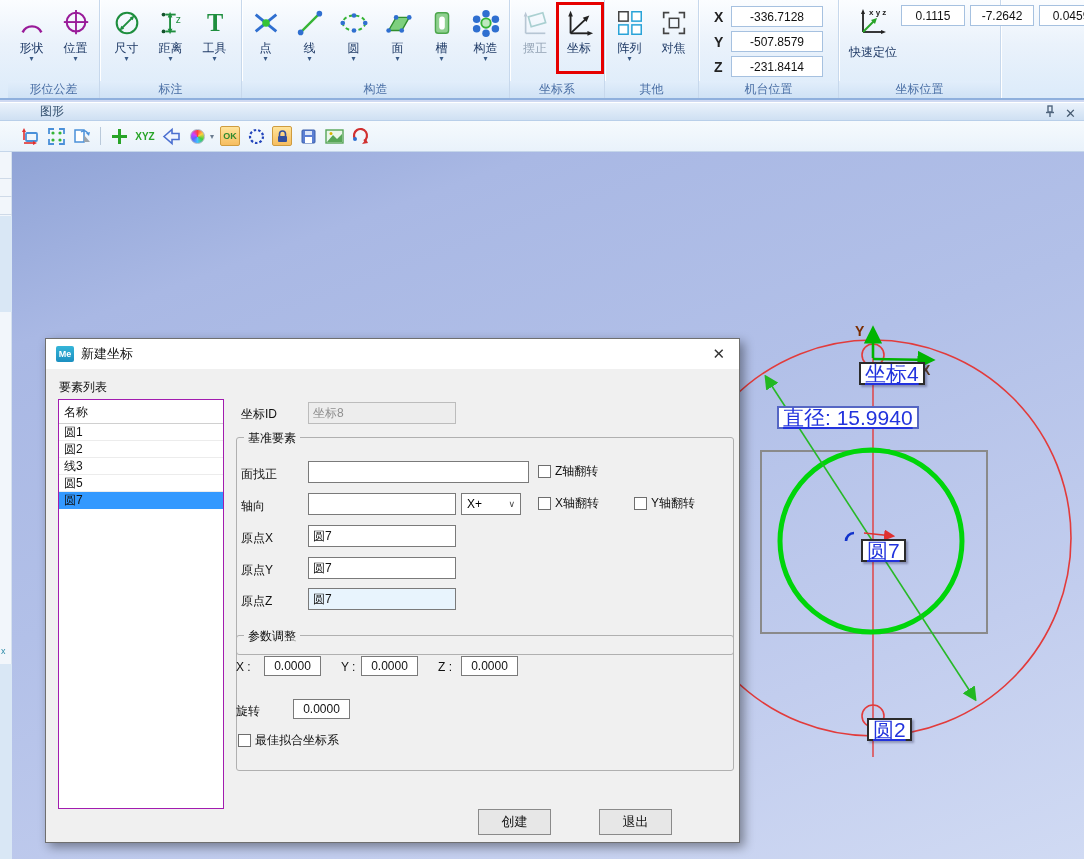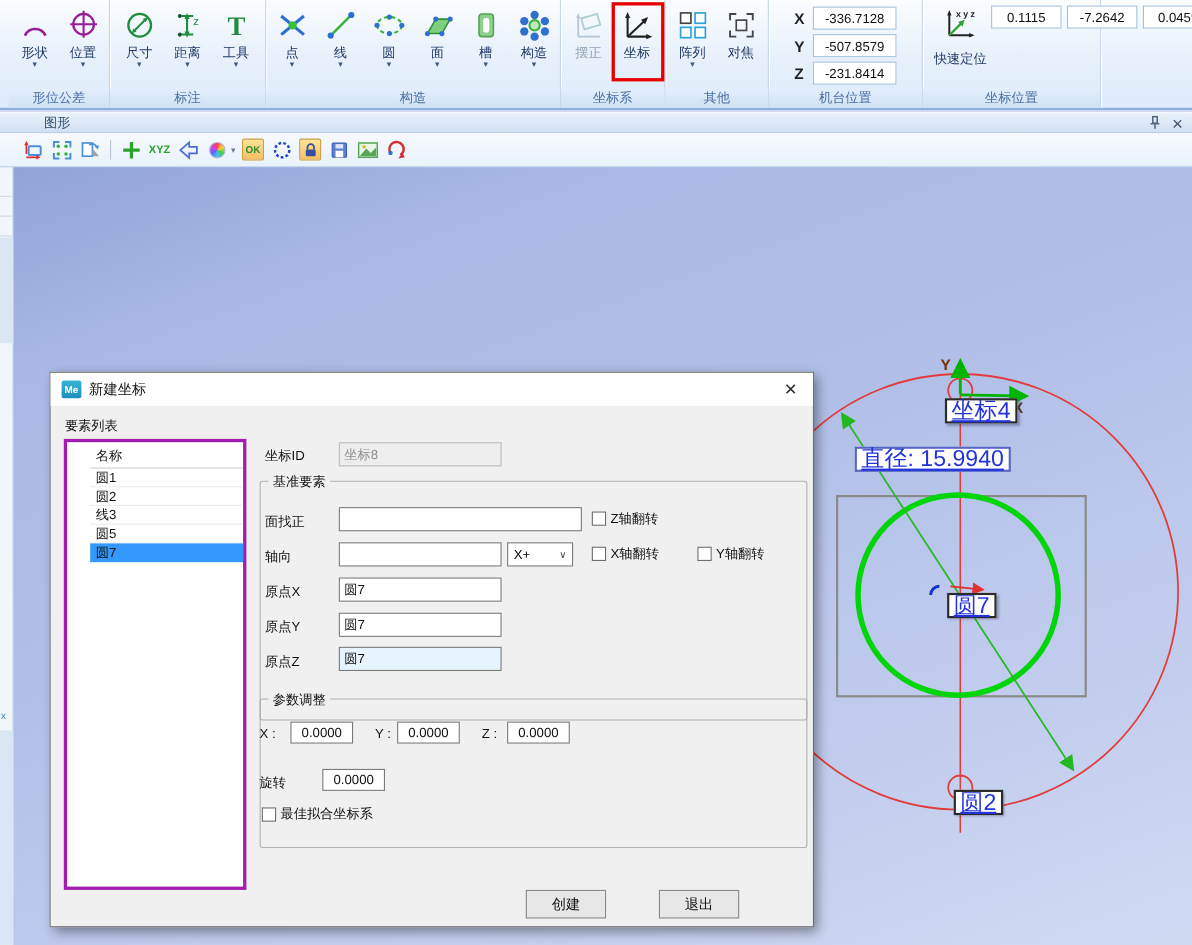"-336.7128" .valbox { width: 76px -> 92px }
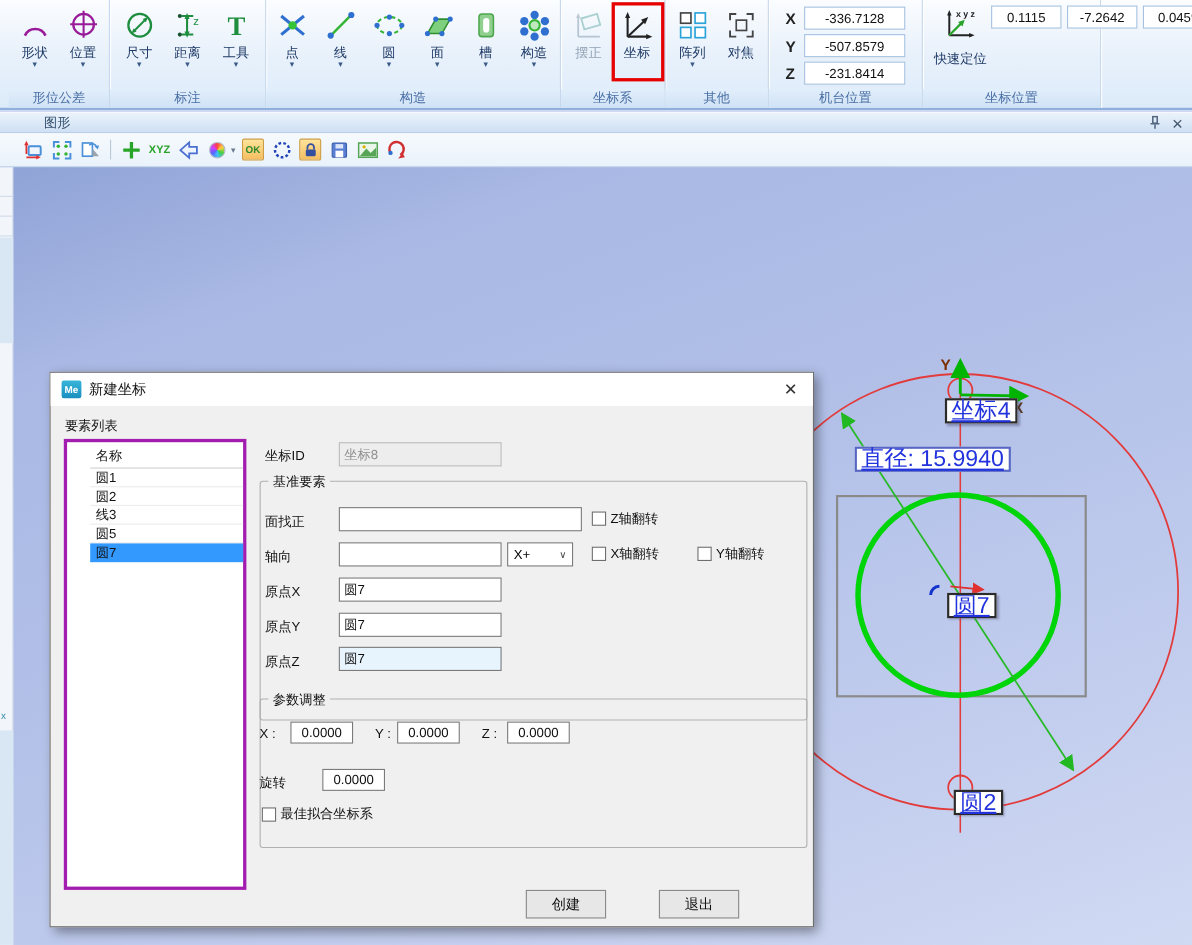"名称" .listbox { border: 3px solid #a21caf -> 1px solid #a21caf; padding-left: 21px -> none }
